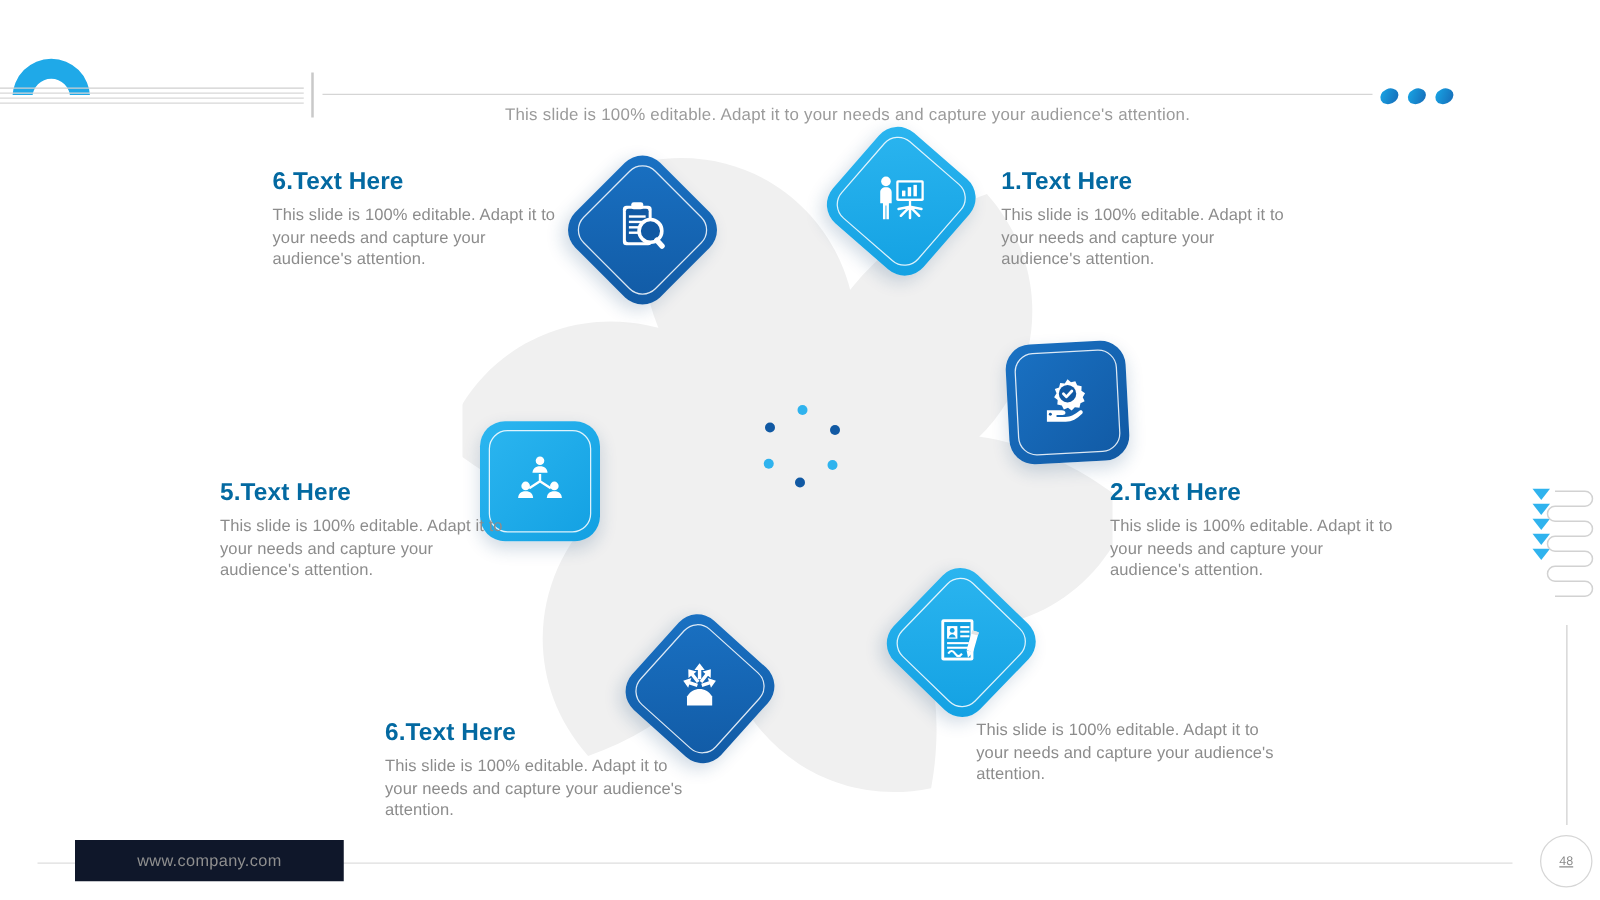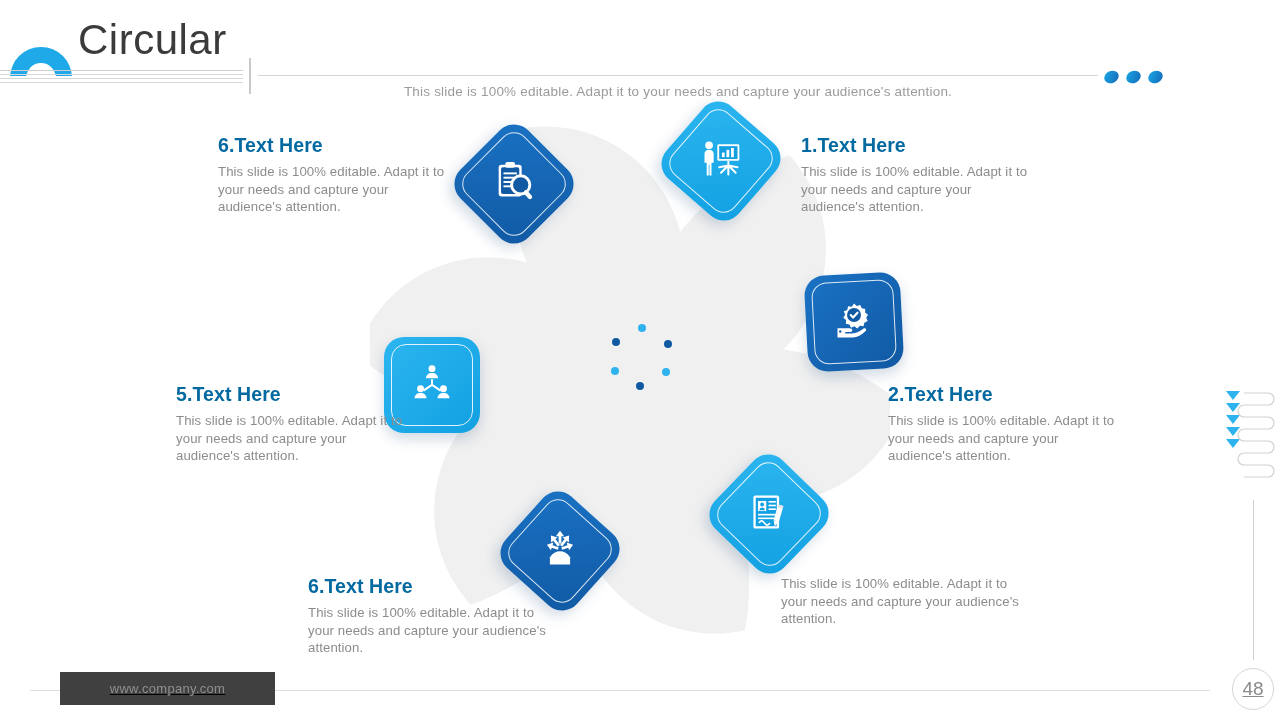"Circular" div.title { html: <div>Circular</div> -> none }
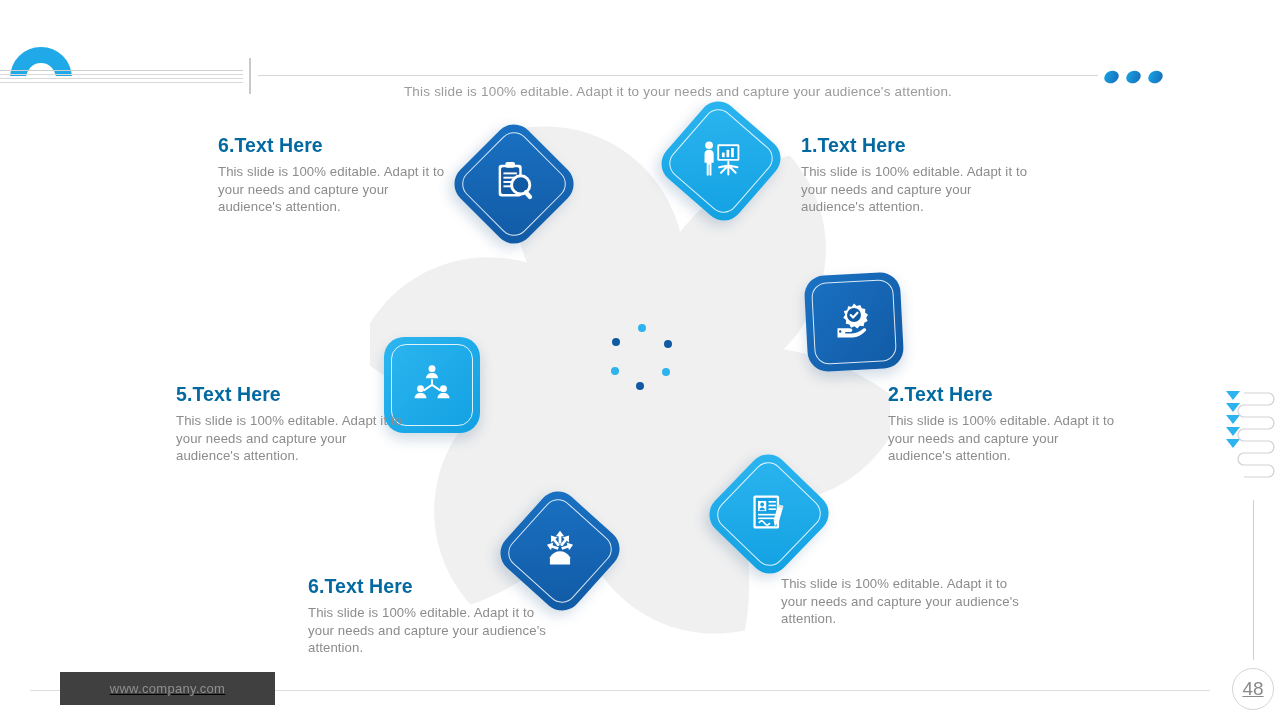"www.company.com" .f-box { background: #404040 -> #0f172a; text-decoration: underline -> none }
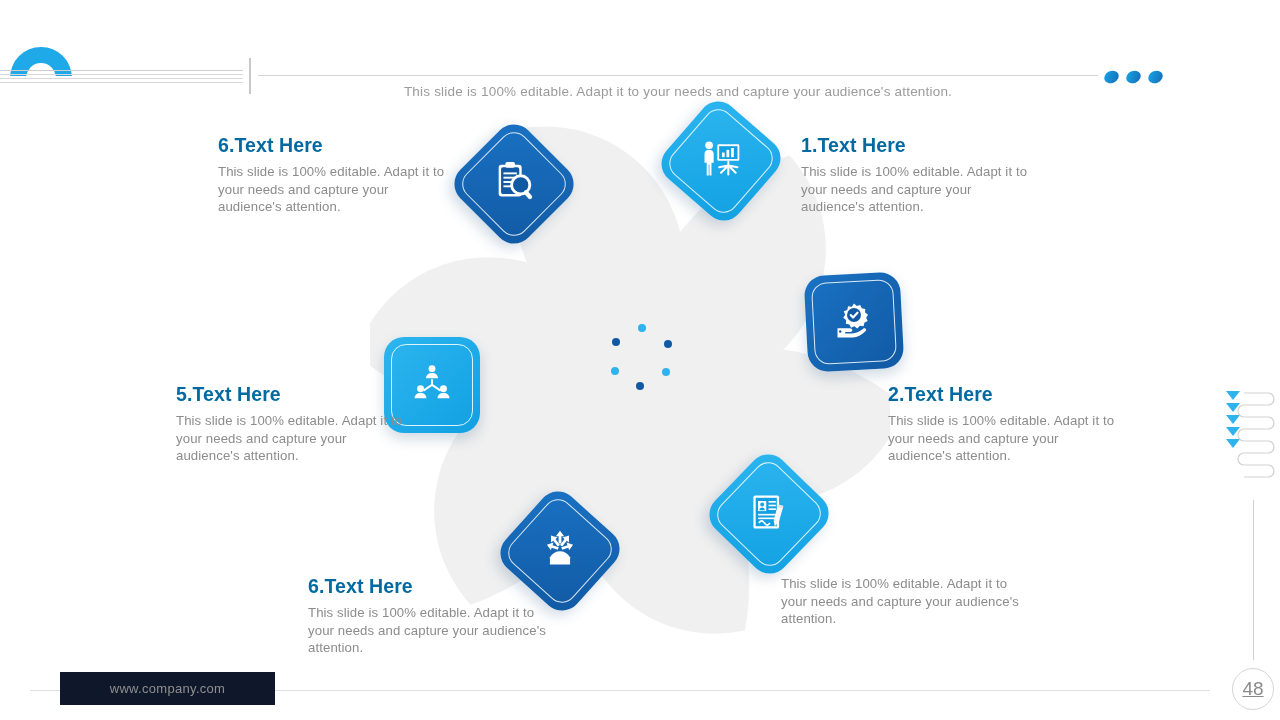"48" .pageno span { font-size: 19px -> 10px }
